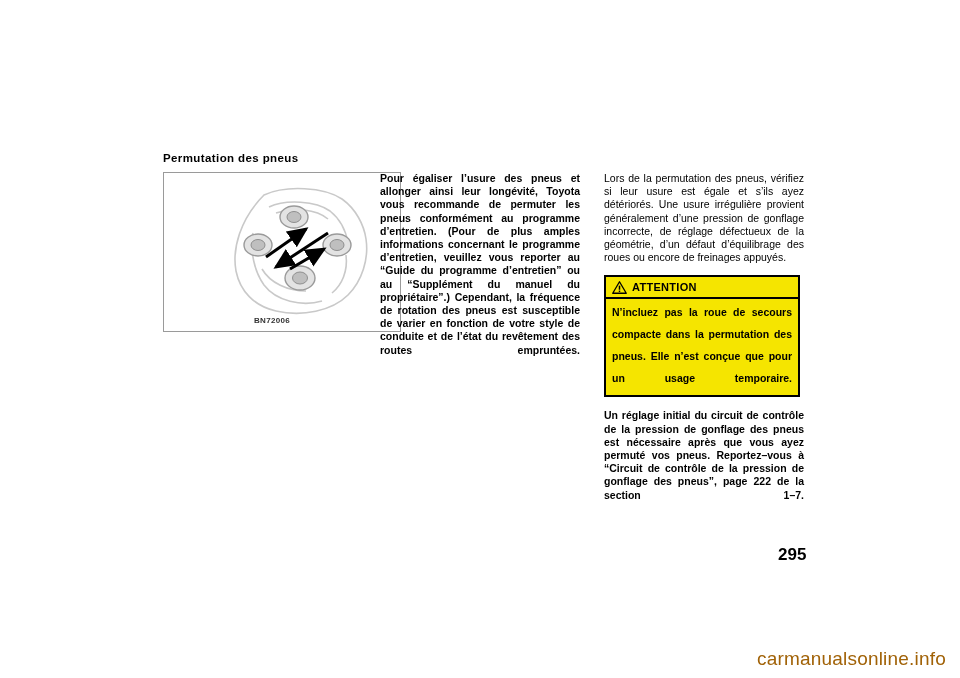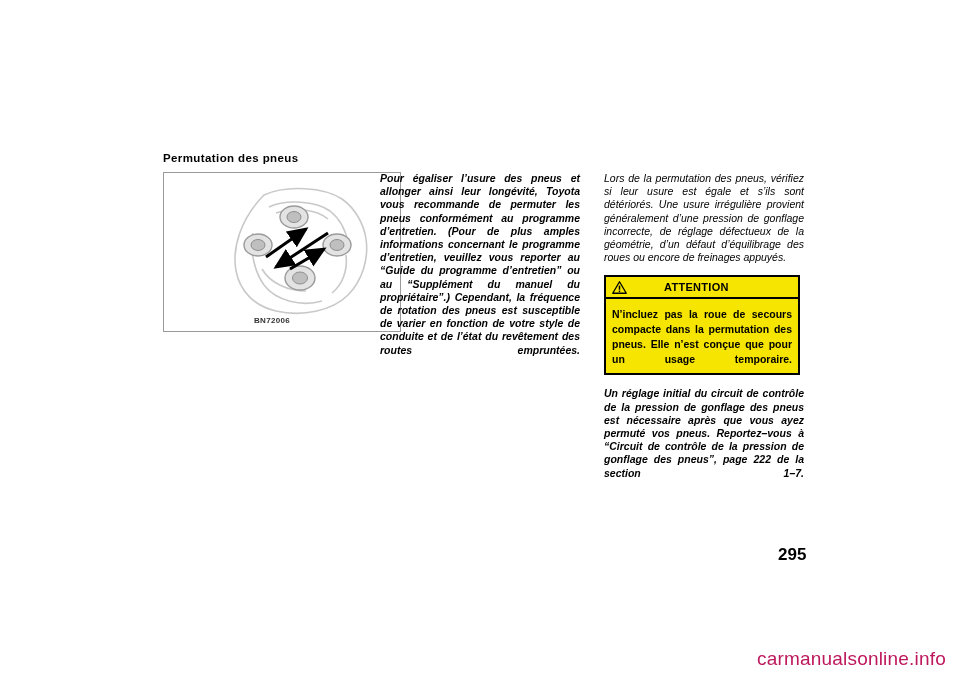"Pour égaliser l’usure des pneus" p.just { font-style: italic -> none }
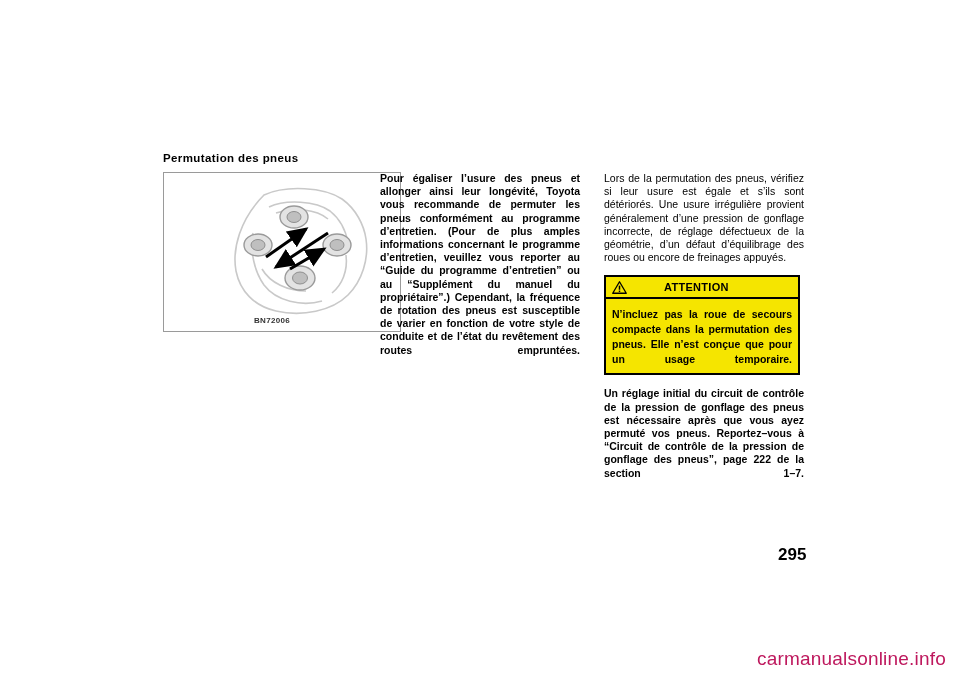"Lors de la permutation des" p.just { text: sont -> ayez }
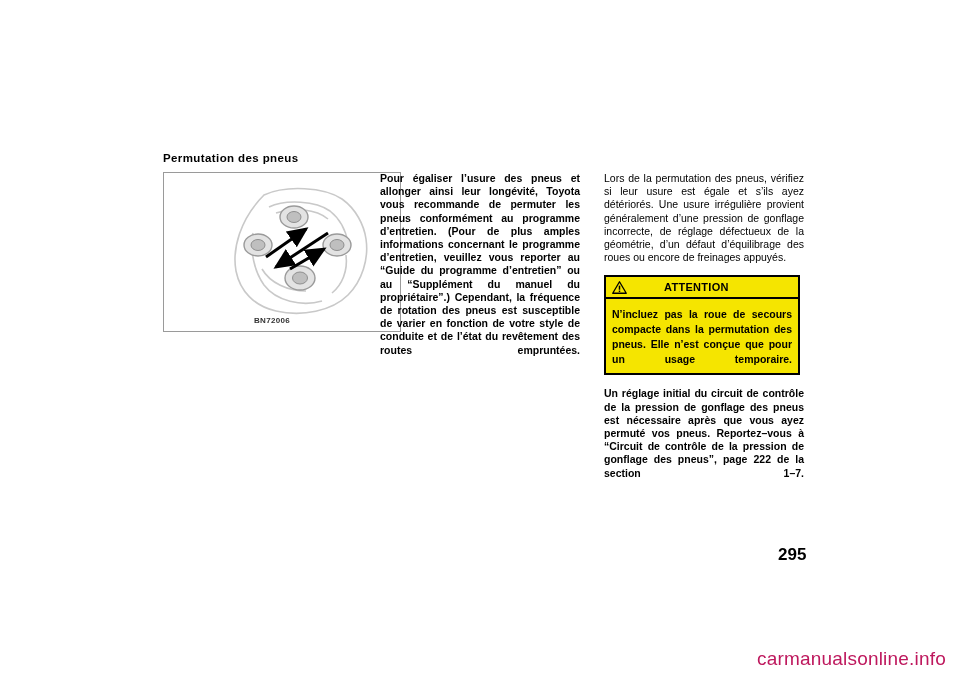"ATTENTION" .caution-head { gap: 32px -> none }
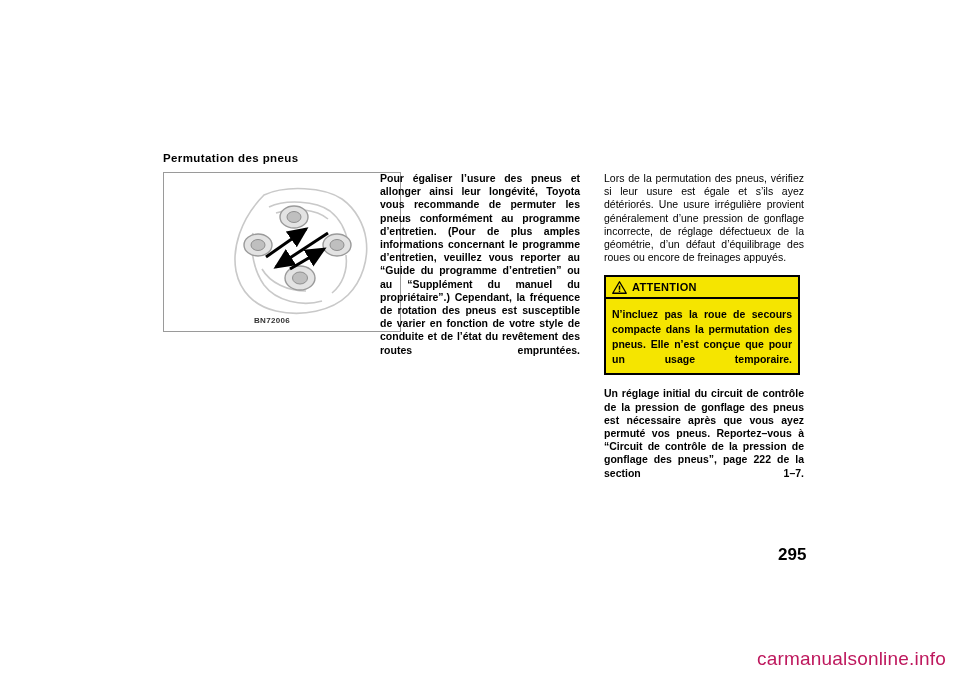"N’incluez pas la roue de" .caution-body { line-height: 15px -> 22px; padding: 8px 6px 6px 6px -> 2px 6px 6px 6px }
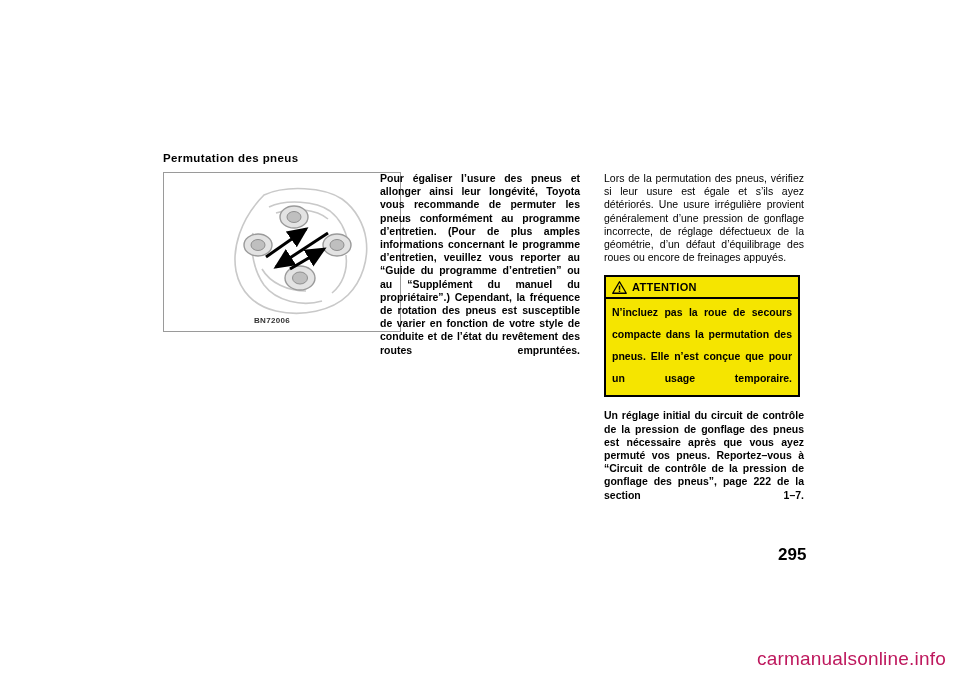"carmanualsonline.info" .watermark { color: #be185d -> #a16207 }
